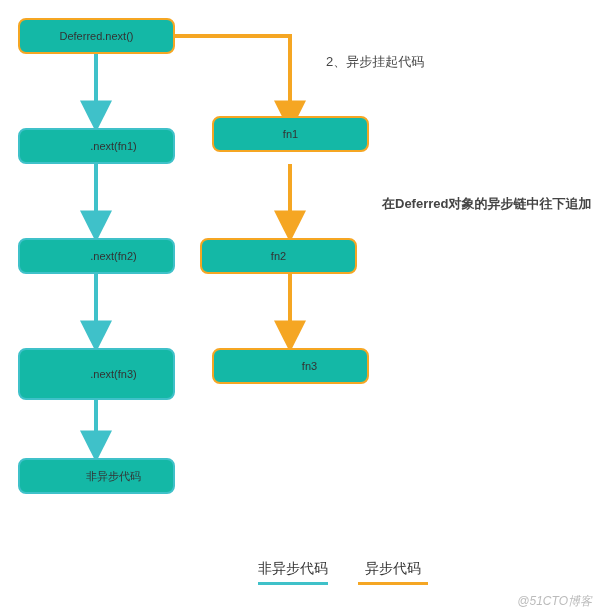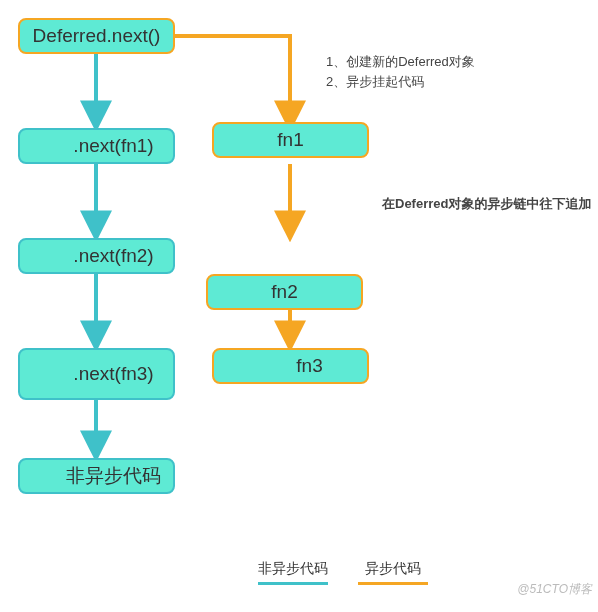"Deferred.next()" .box { background: #5eead4 -> #14b8a6; font-size: 19px -> 11px }
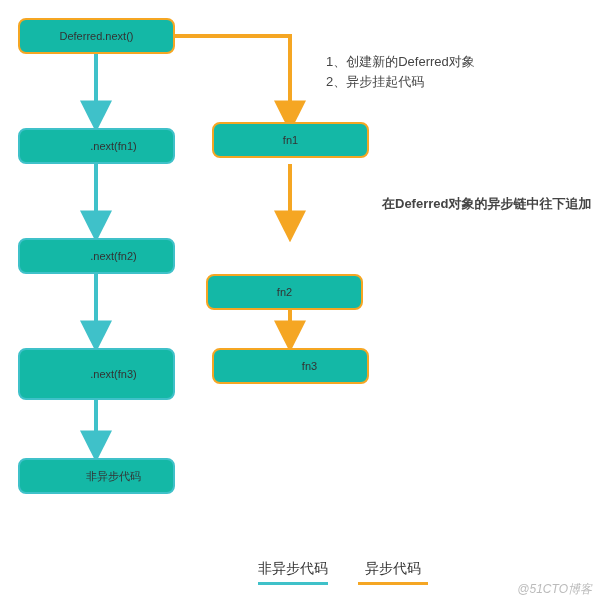"1、创建新的Deferred对象" div { html: <div>1、创建新的Deferred对象</div> -> none }
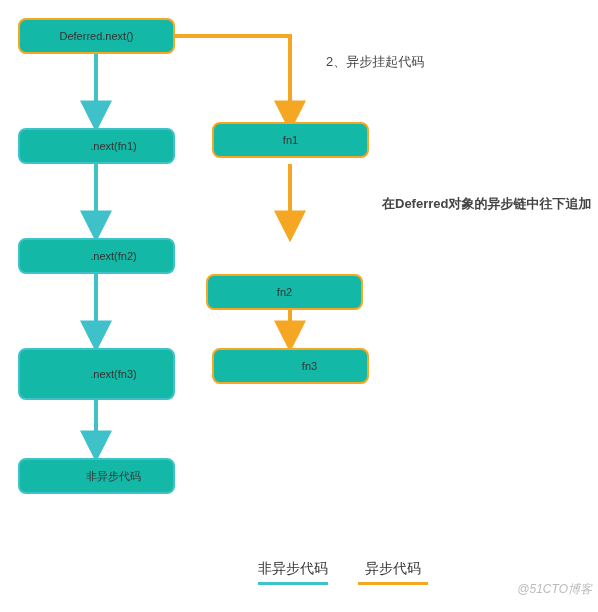"fn1" div.box { top: 122px -> 116px }
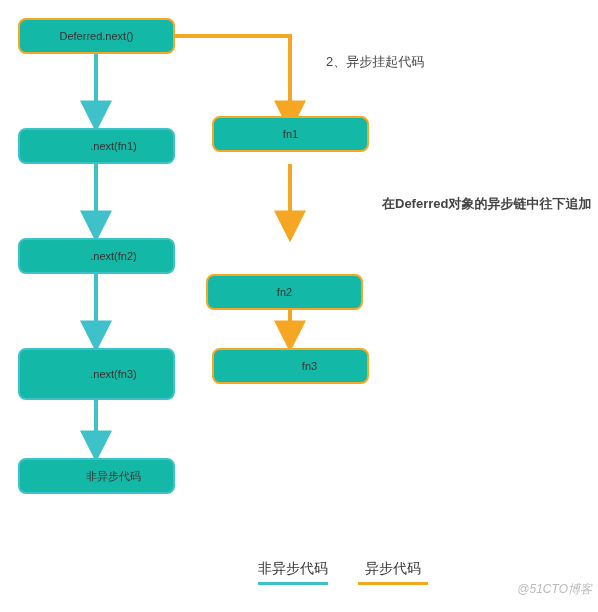"fn2" div.box { left: 206px -> 200px; margin-top: 36px -> none }
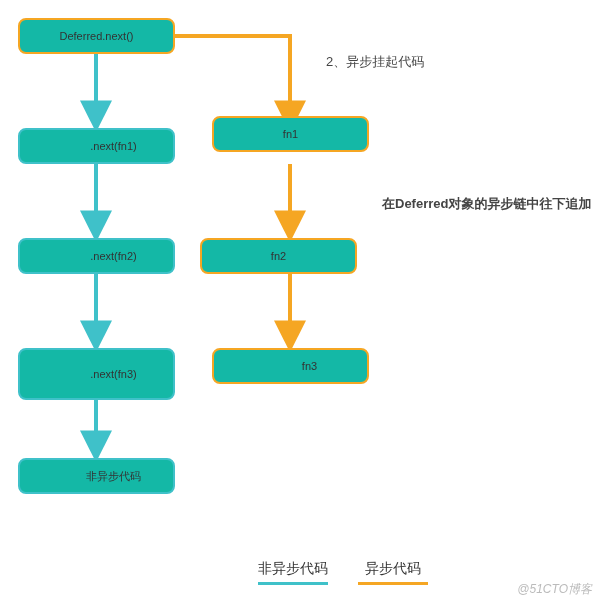"@51CTO博客" .watermark { bottom: 14px -> 2px }
